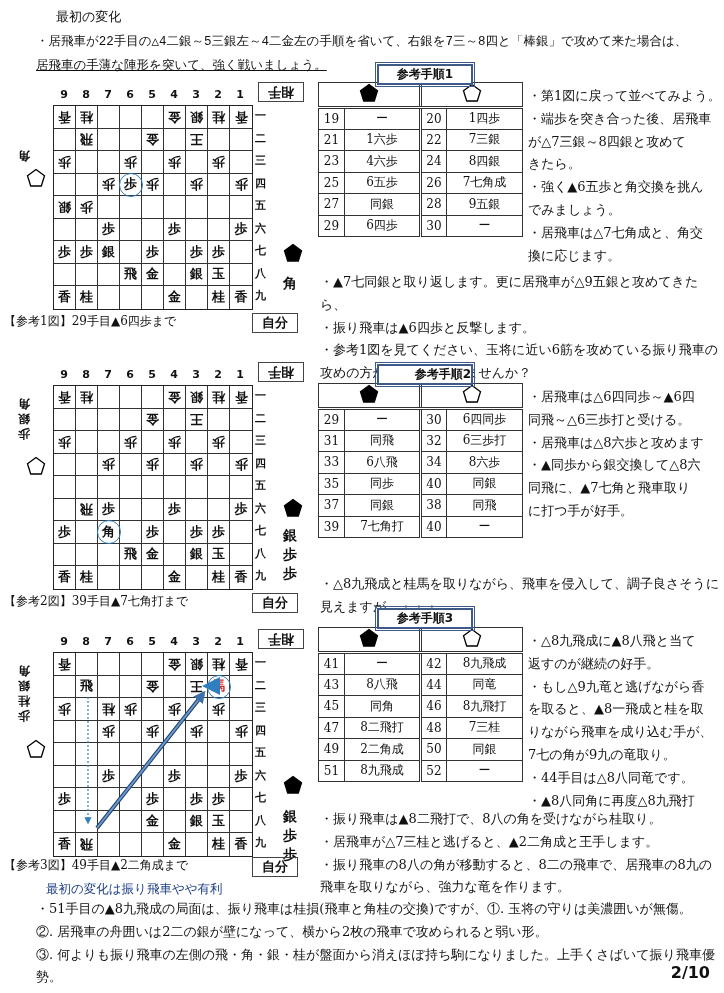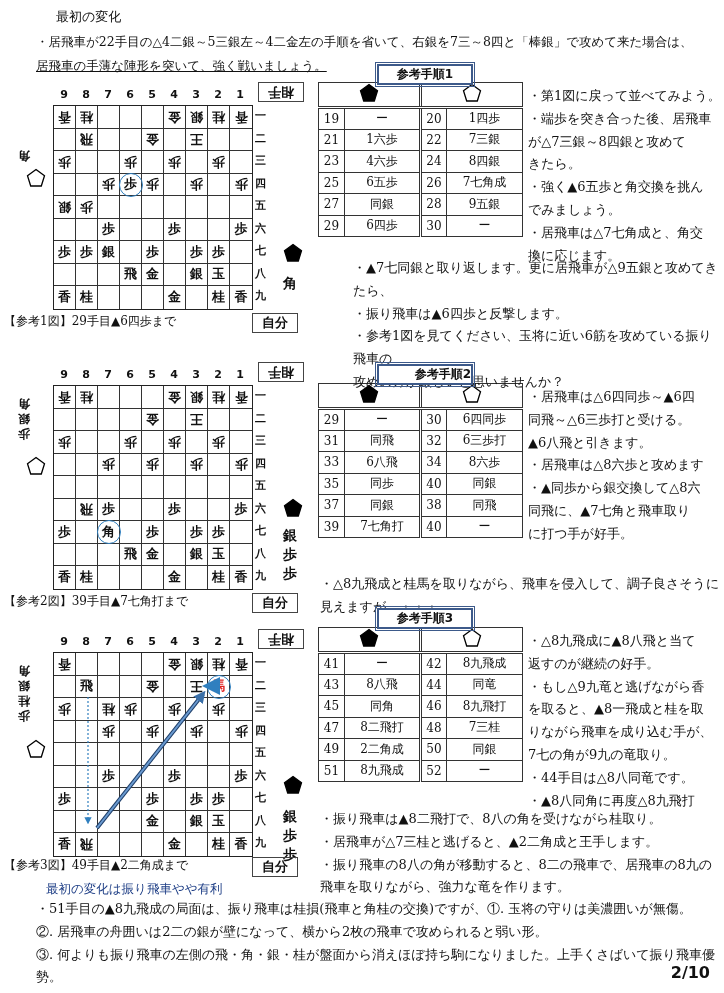"・居飛車が22手目の△4二銀～5三銀左～4二金左の手順を省いて、右銀を7三～8四" .intro { font-family: none -> Liberation Mono, monospace }
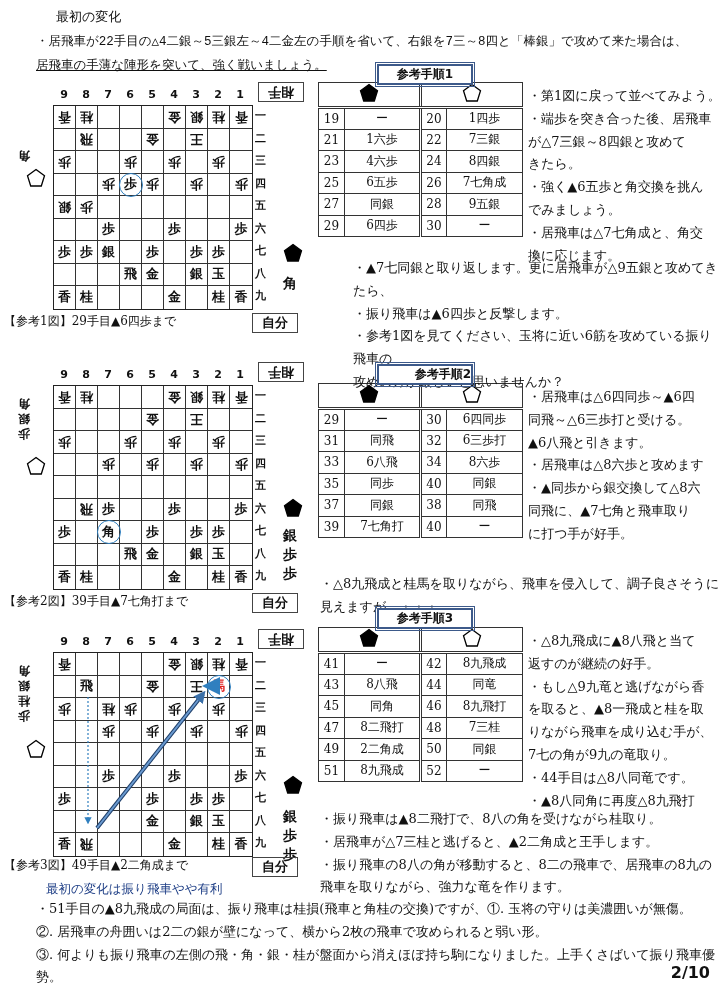"・▲7七同銀と取り返します。更に居飛車が△9五銀と攻めてきたら、" div.notes { margin-left: 33px -> none; top: 257px -> 271px }
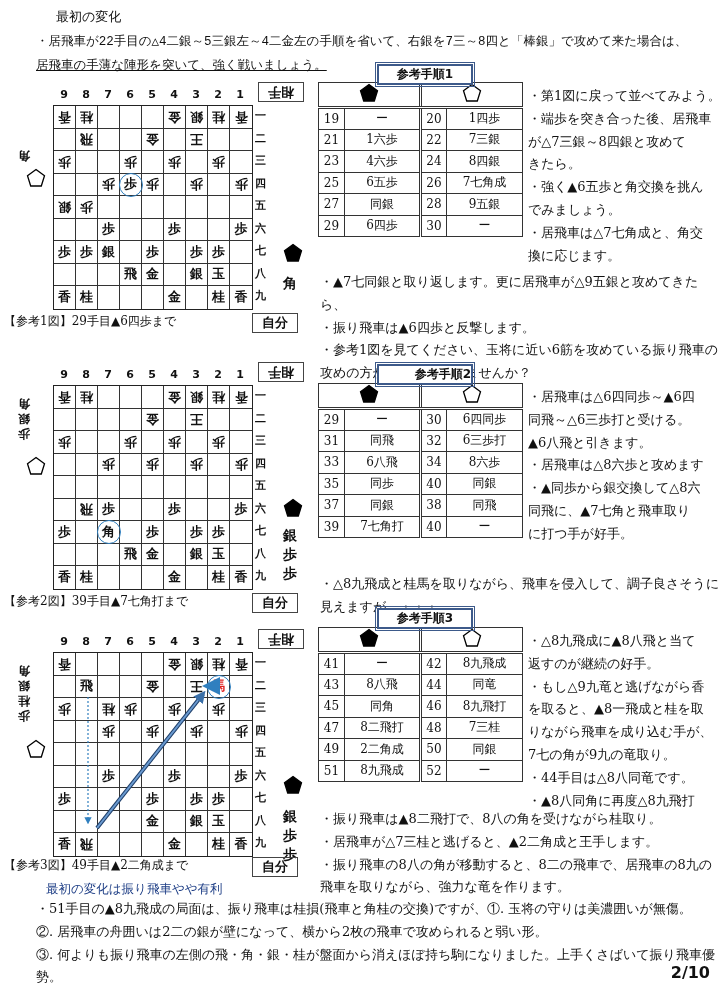"▲6八飛と引きます。" div { html: <div>▲6八飛と引きます。</div> -> none }
